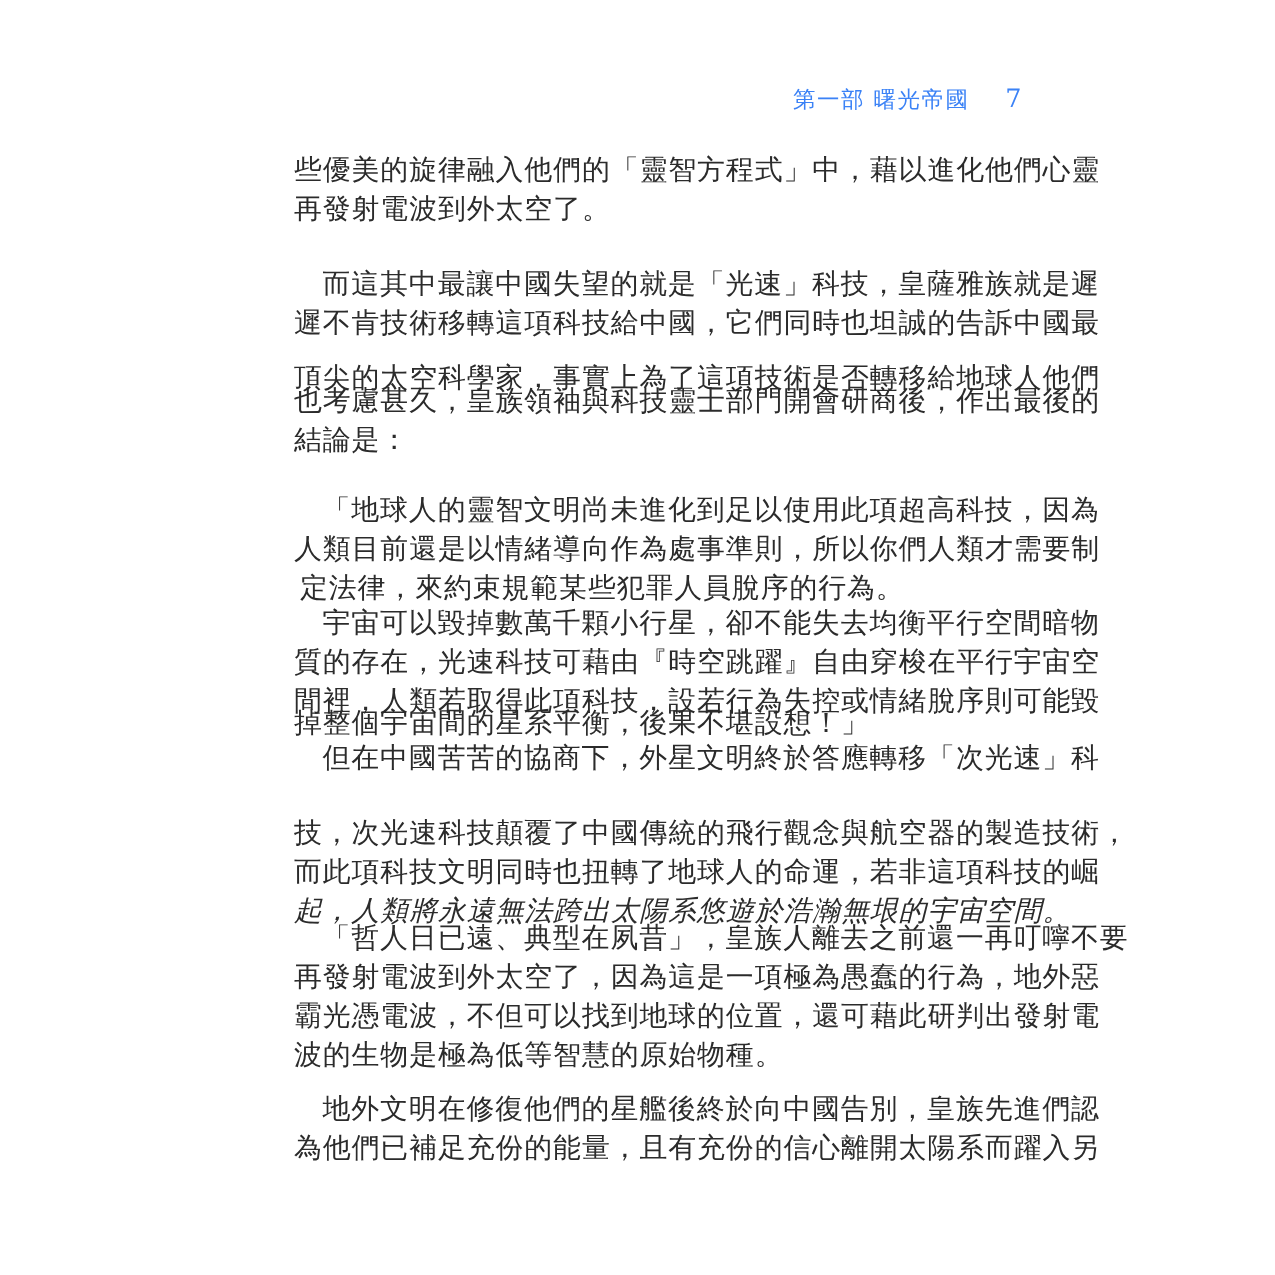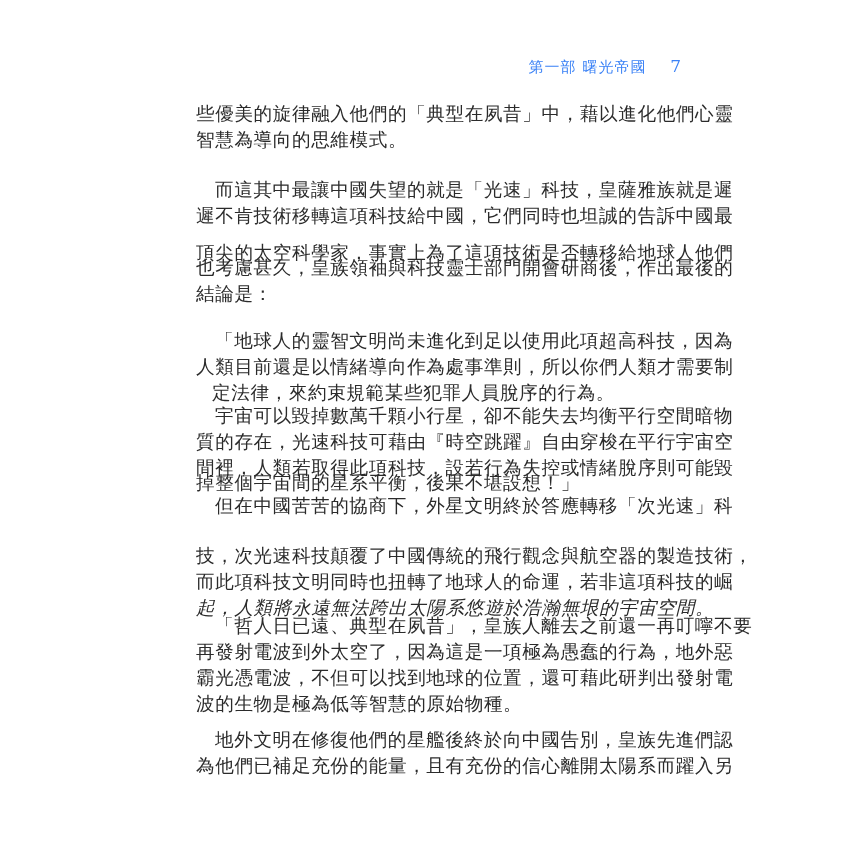"些優美的旋律融入他們的「典型在夙昔」中，藉以進化他們心靈" div.line { text: 典型在夙昔 -> 靈智方程式 }
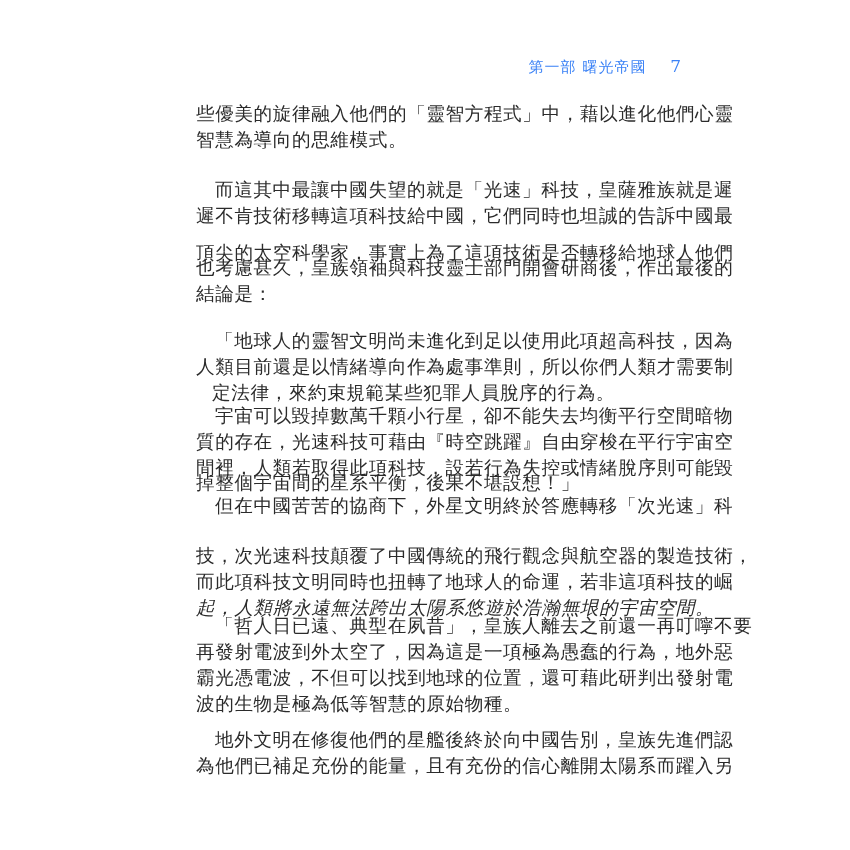"智慧為導向的思維模式。" div.line { text: 智慧為導向的思維模式 -> 再發射電波到外太空了 }
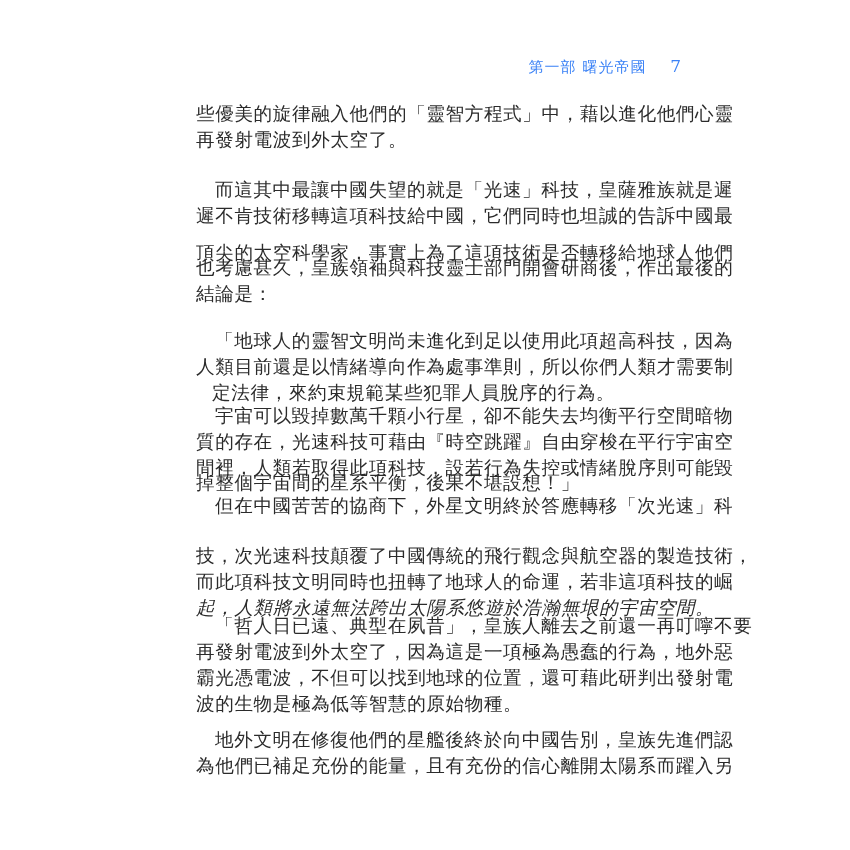"定法律，來約束規範某些犯罪人員脫序的行為。" div.line { left: 16px -> 4px }
